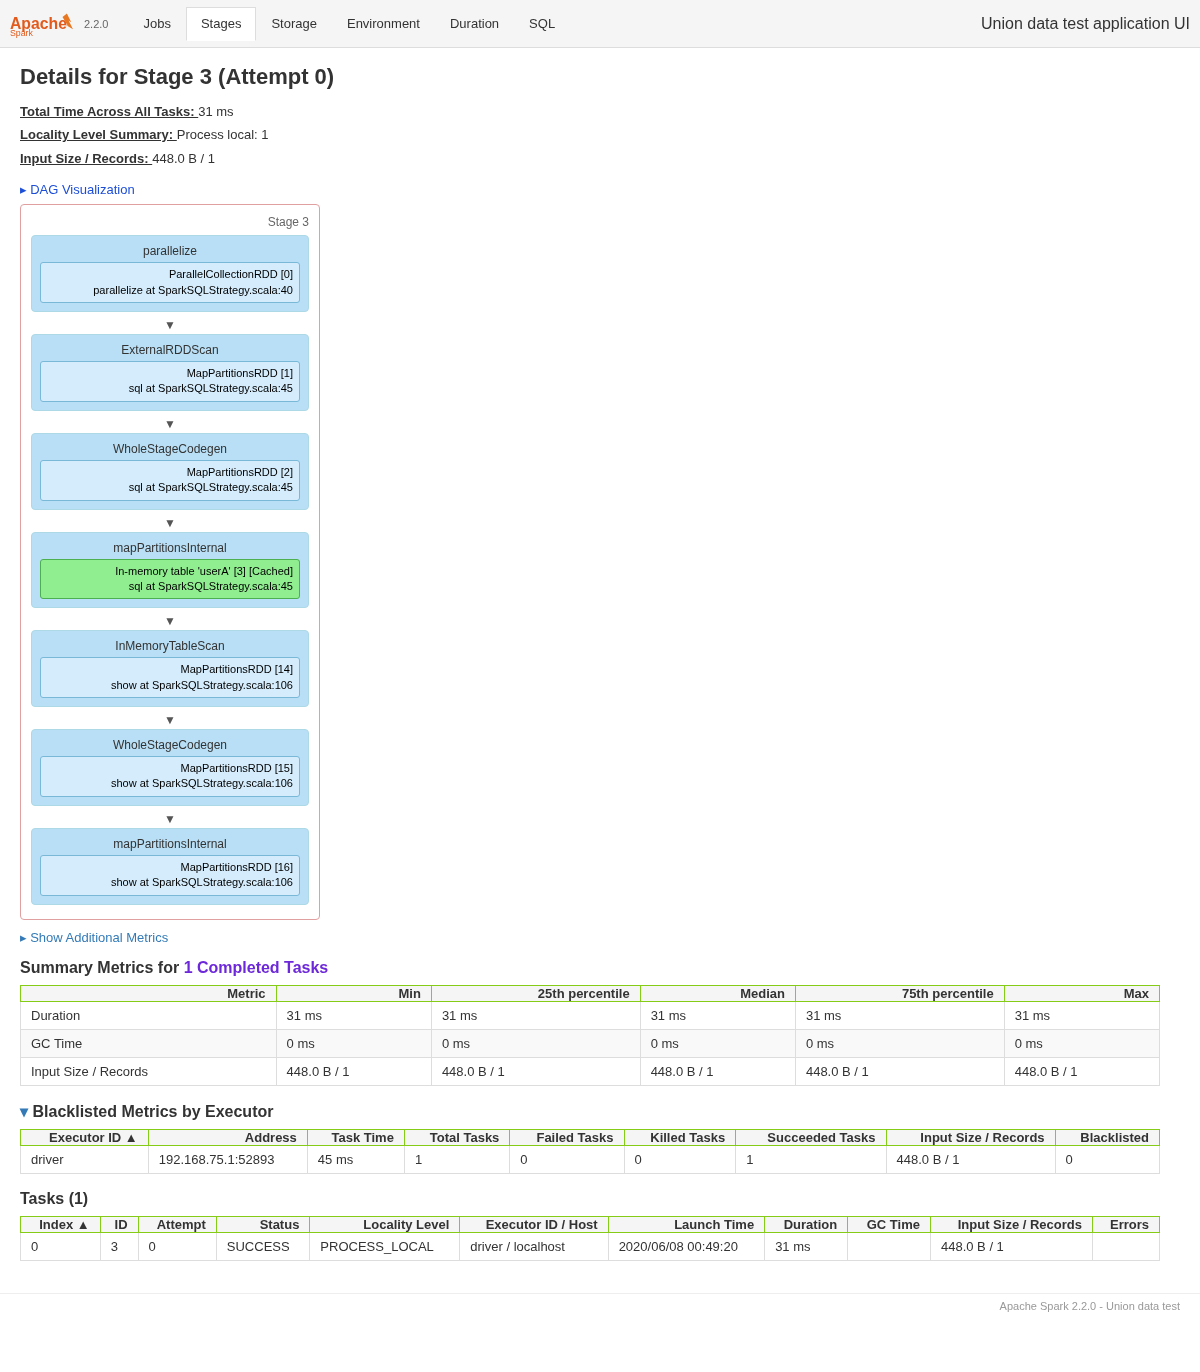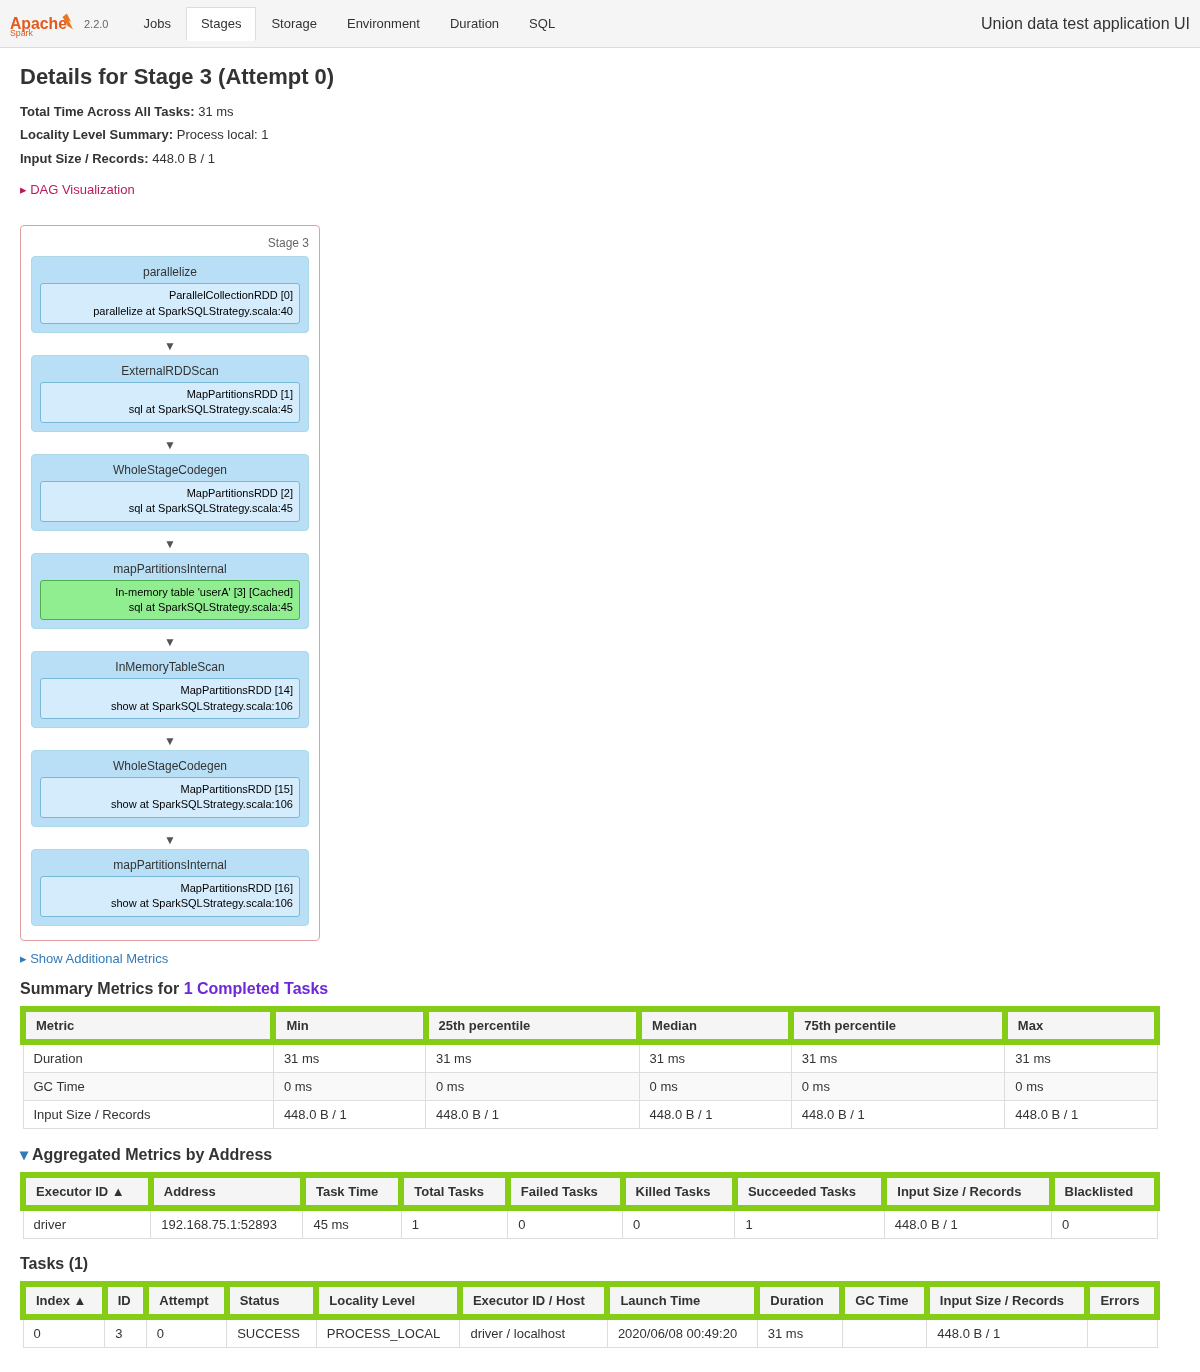"Total Time Across All Tasks:" .summary-info strong { text-decoration: none -> underline }
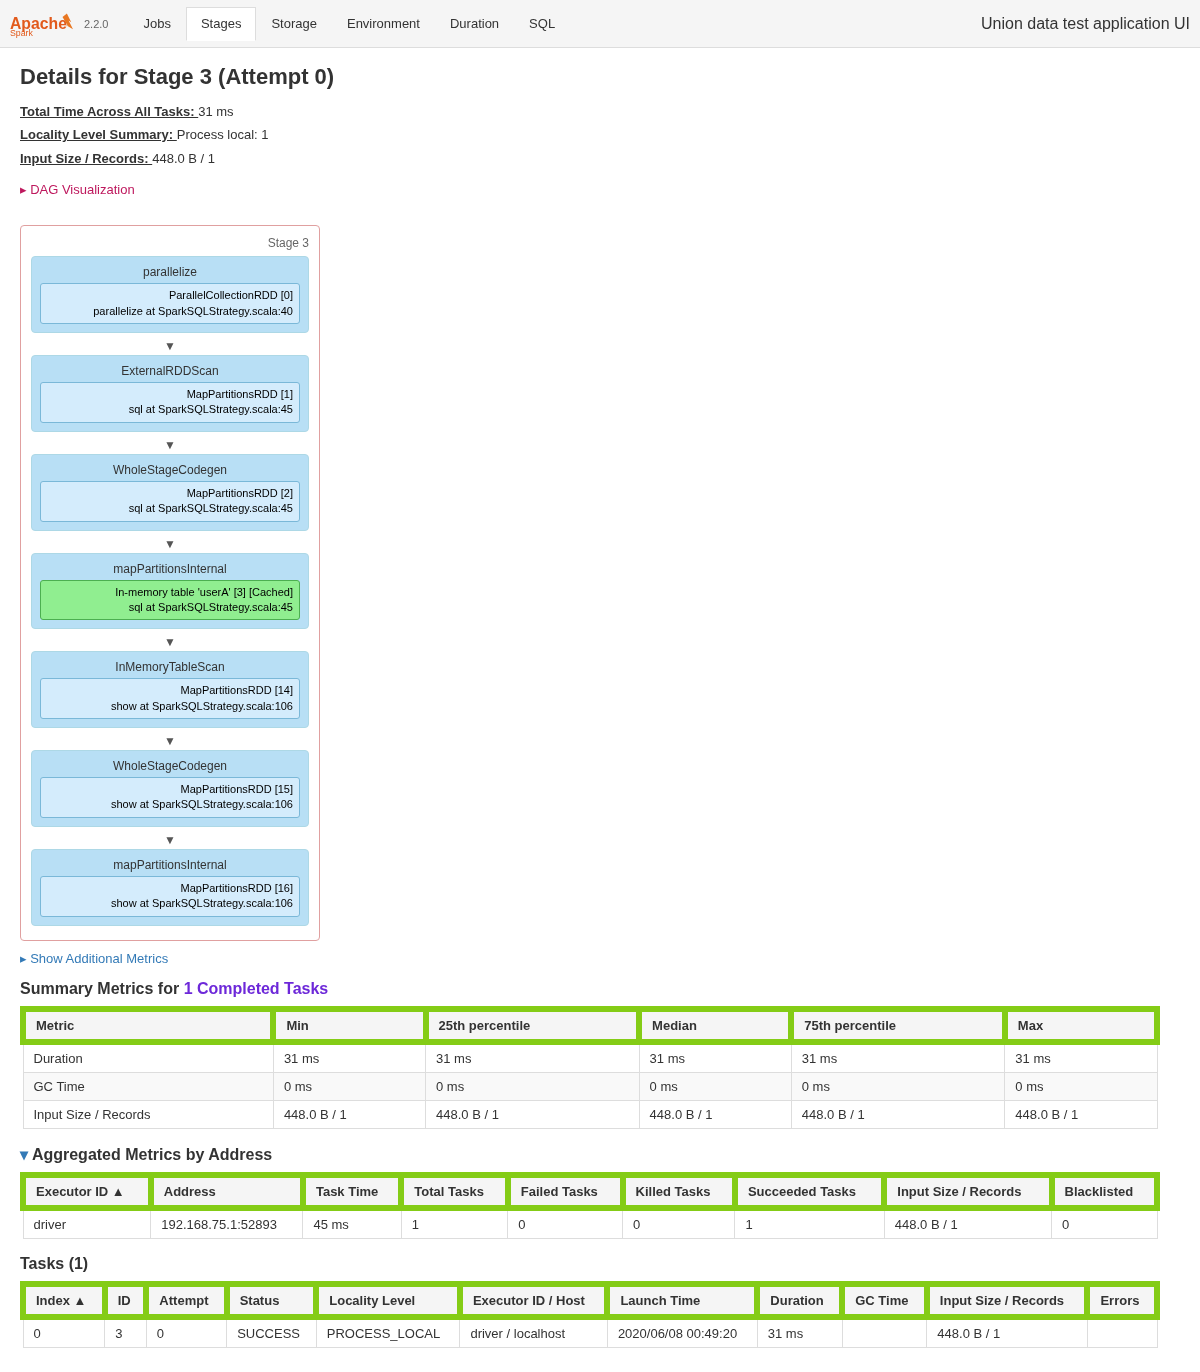"▸ DAG Visualization" .dag-link { color: #be185d -> #1d4ed8; margin-bottom: 28px -> 7px }
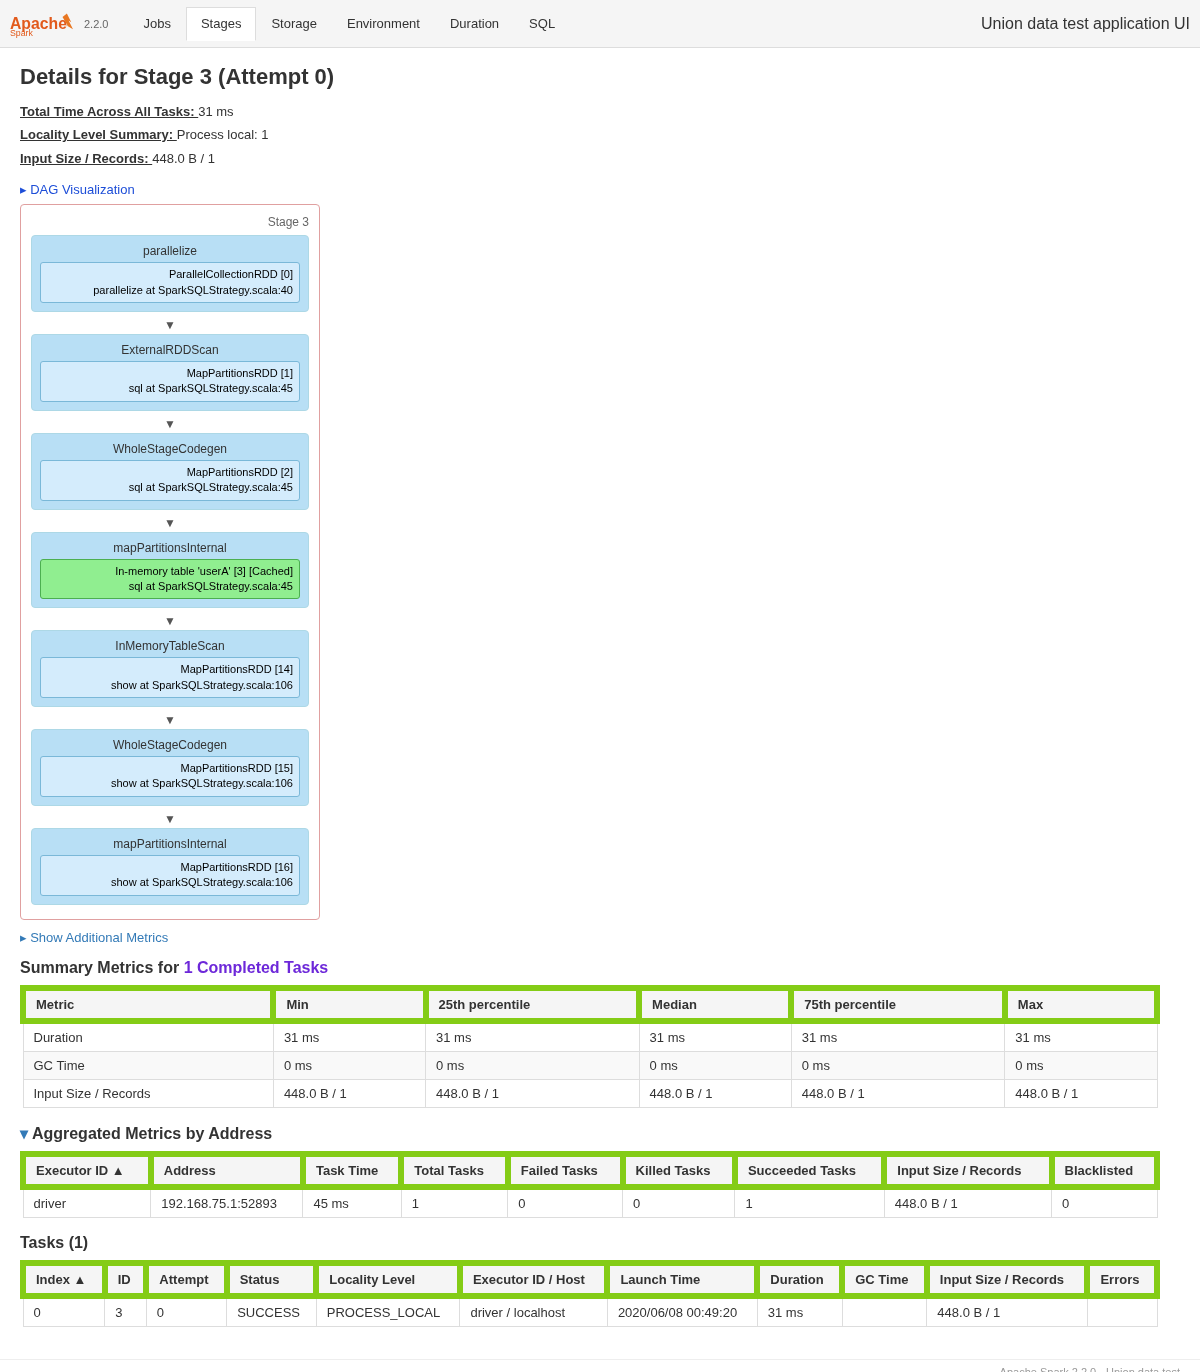"Metric" thead th { border: 6px solid #84cc16 -> 1px solid #84cc16; padding: 6px 10px -> 0 10px; text-align: left -> right }
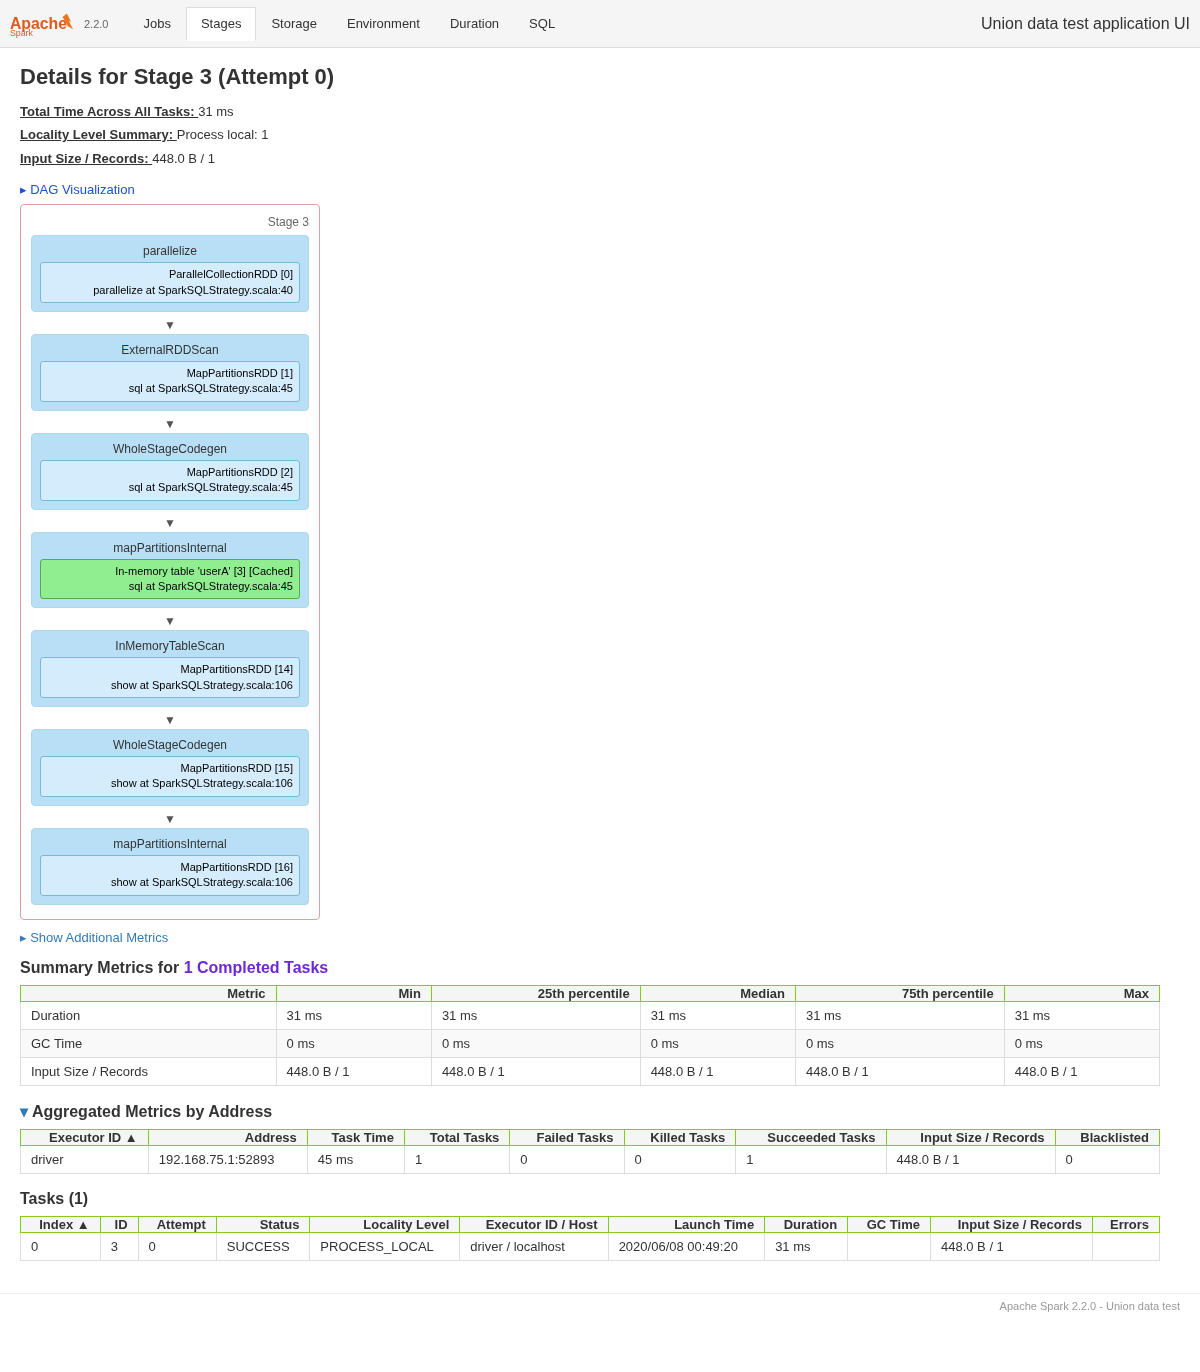"Aggregated Metrics by Address" span { text: Aggregated Metrics by Address -> Blacklisted Metrics by Executor }
